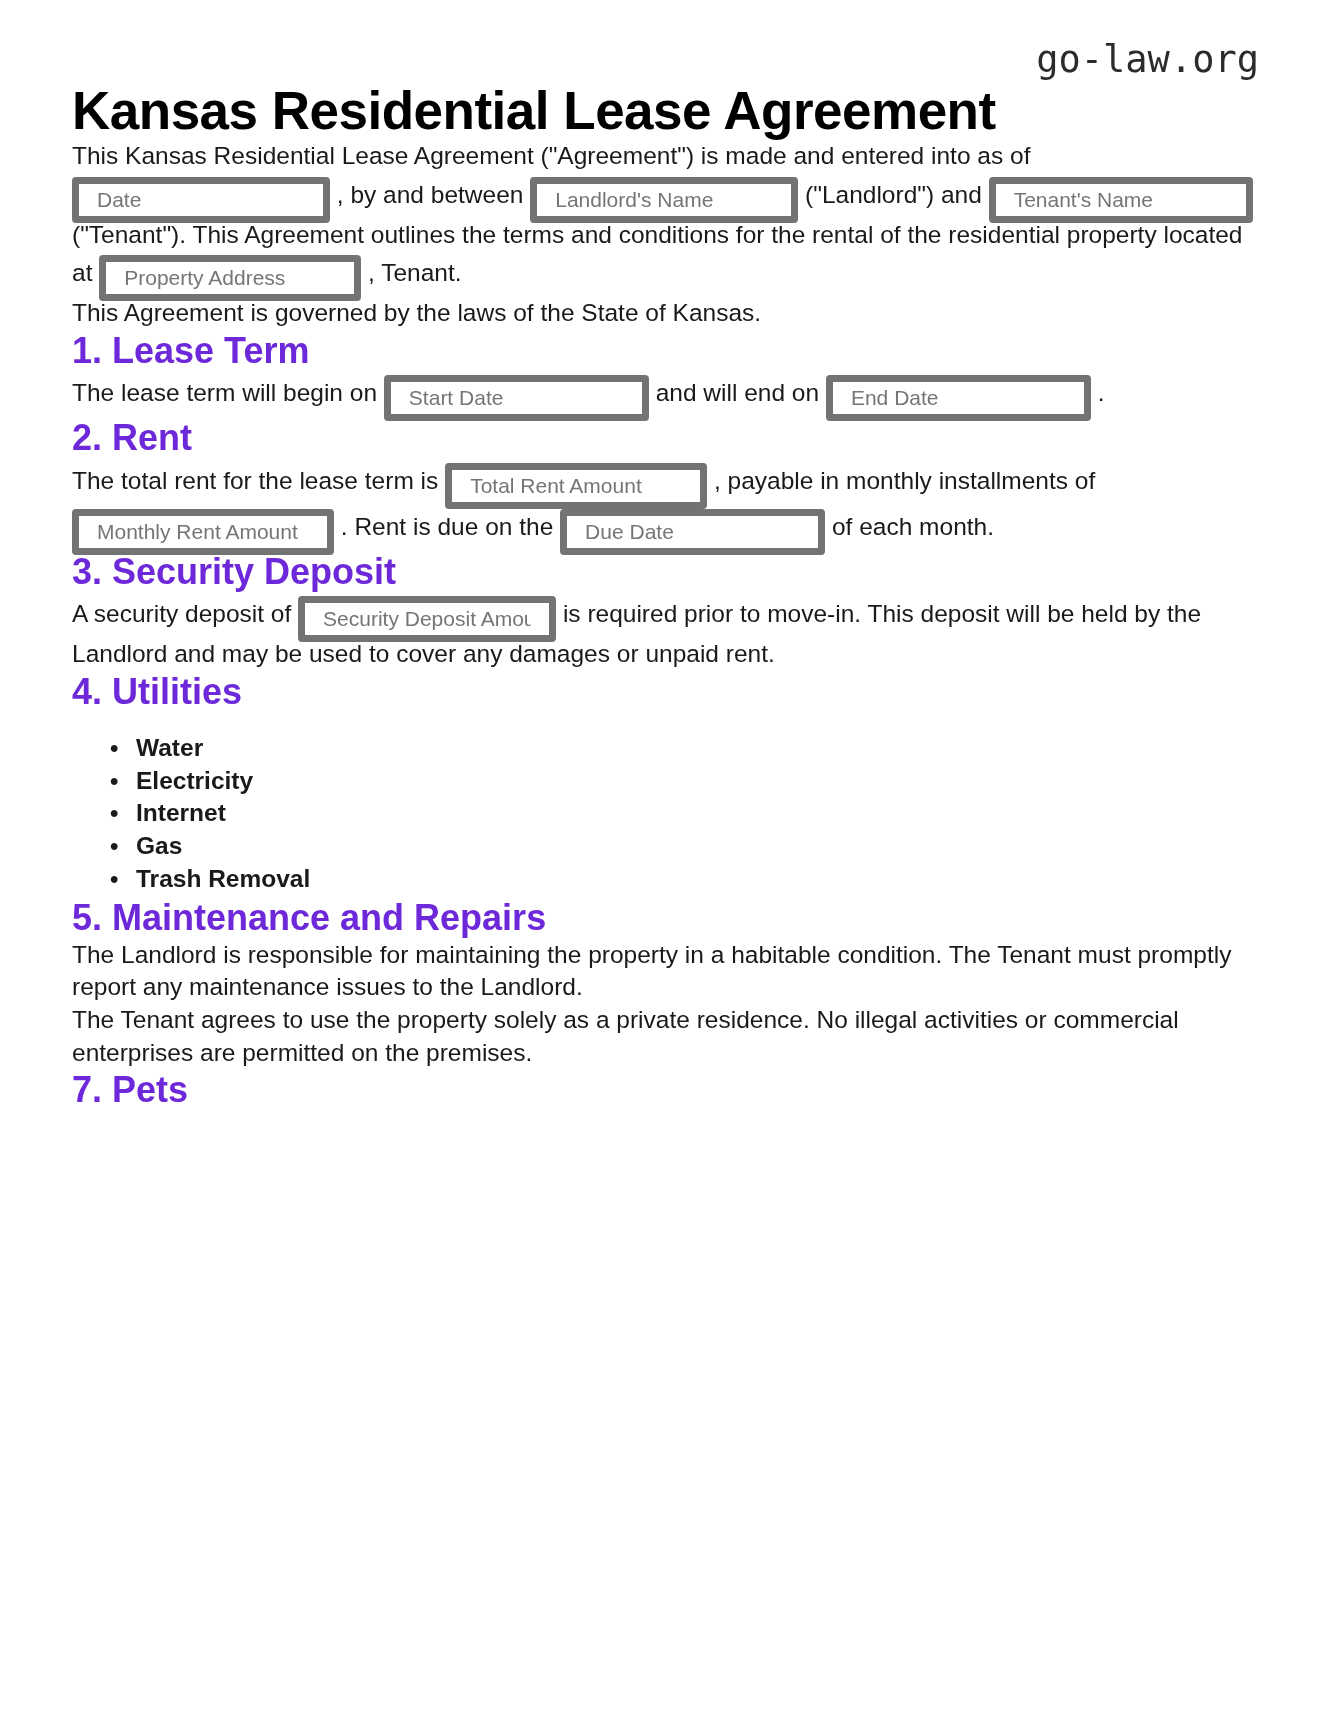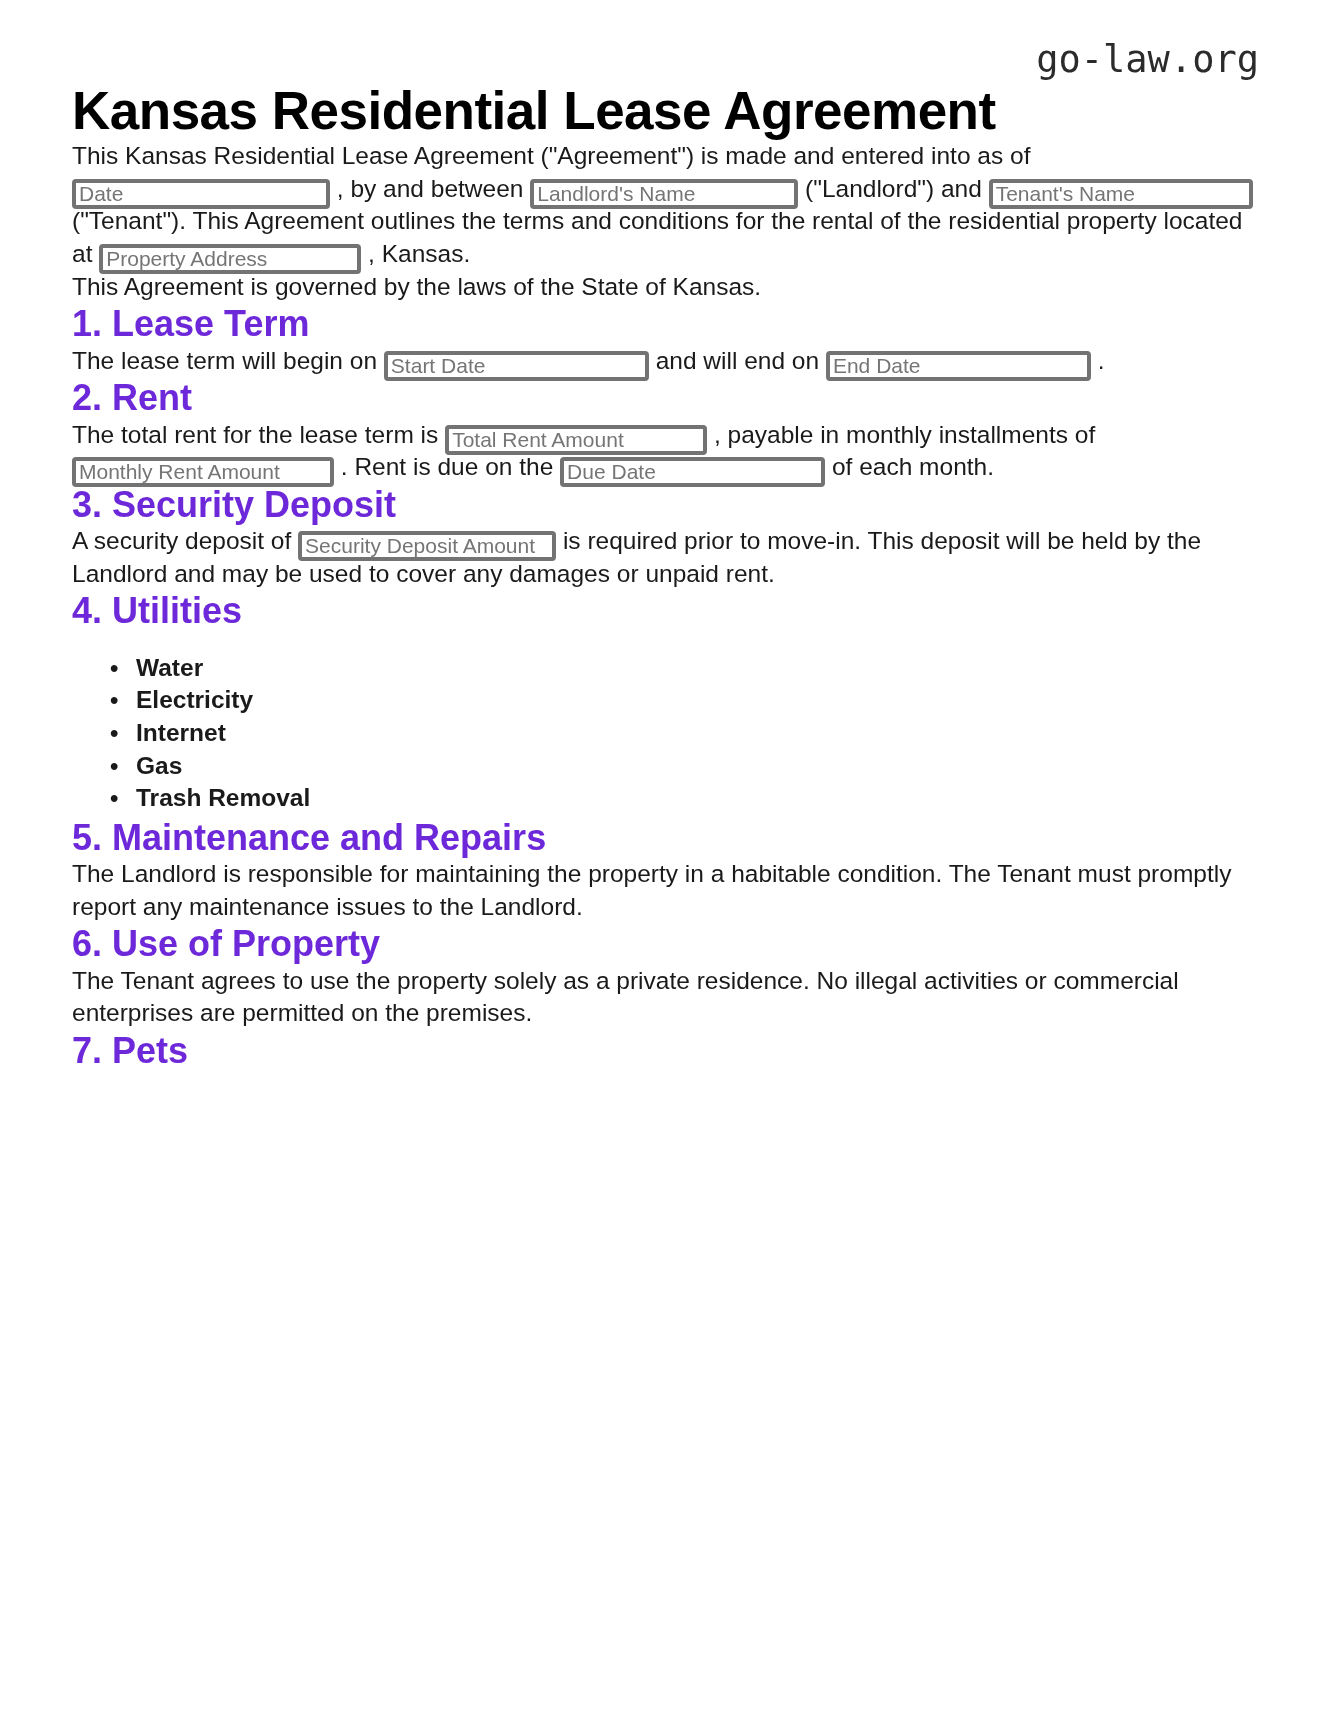"Date" .field { border: 4px solid #737373 -> 7px solid #737373; height: 30px -> 46px; padding: 0 3px -> 0 18px }
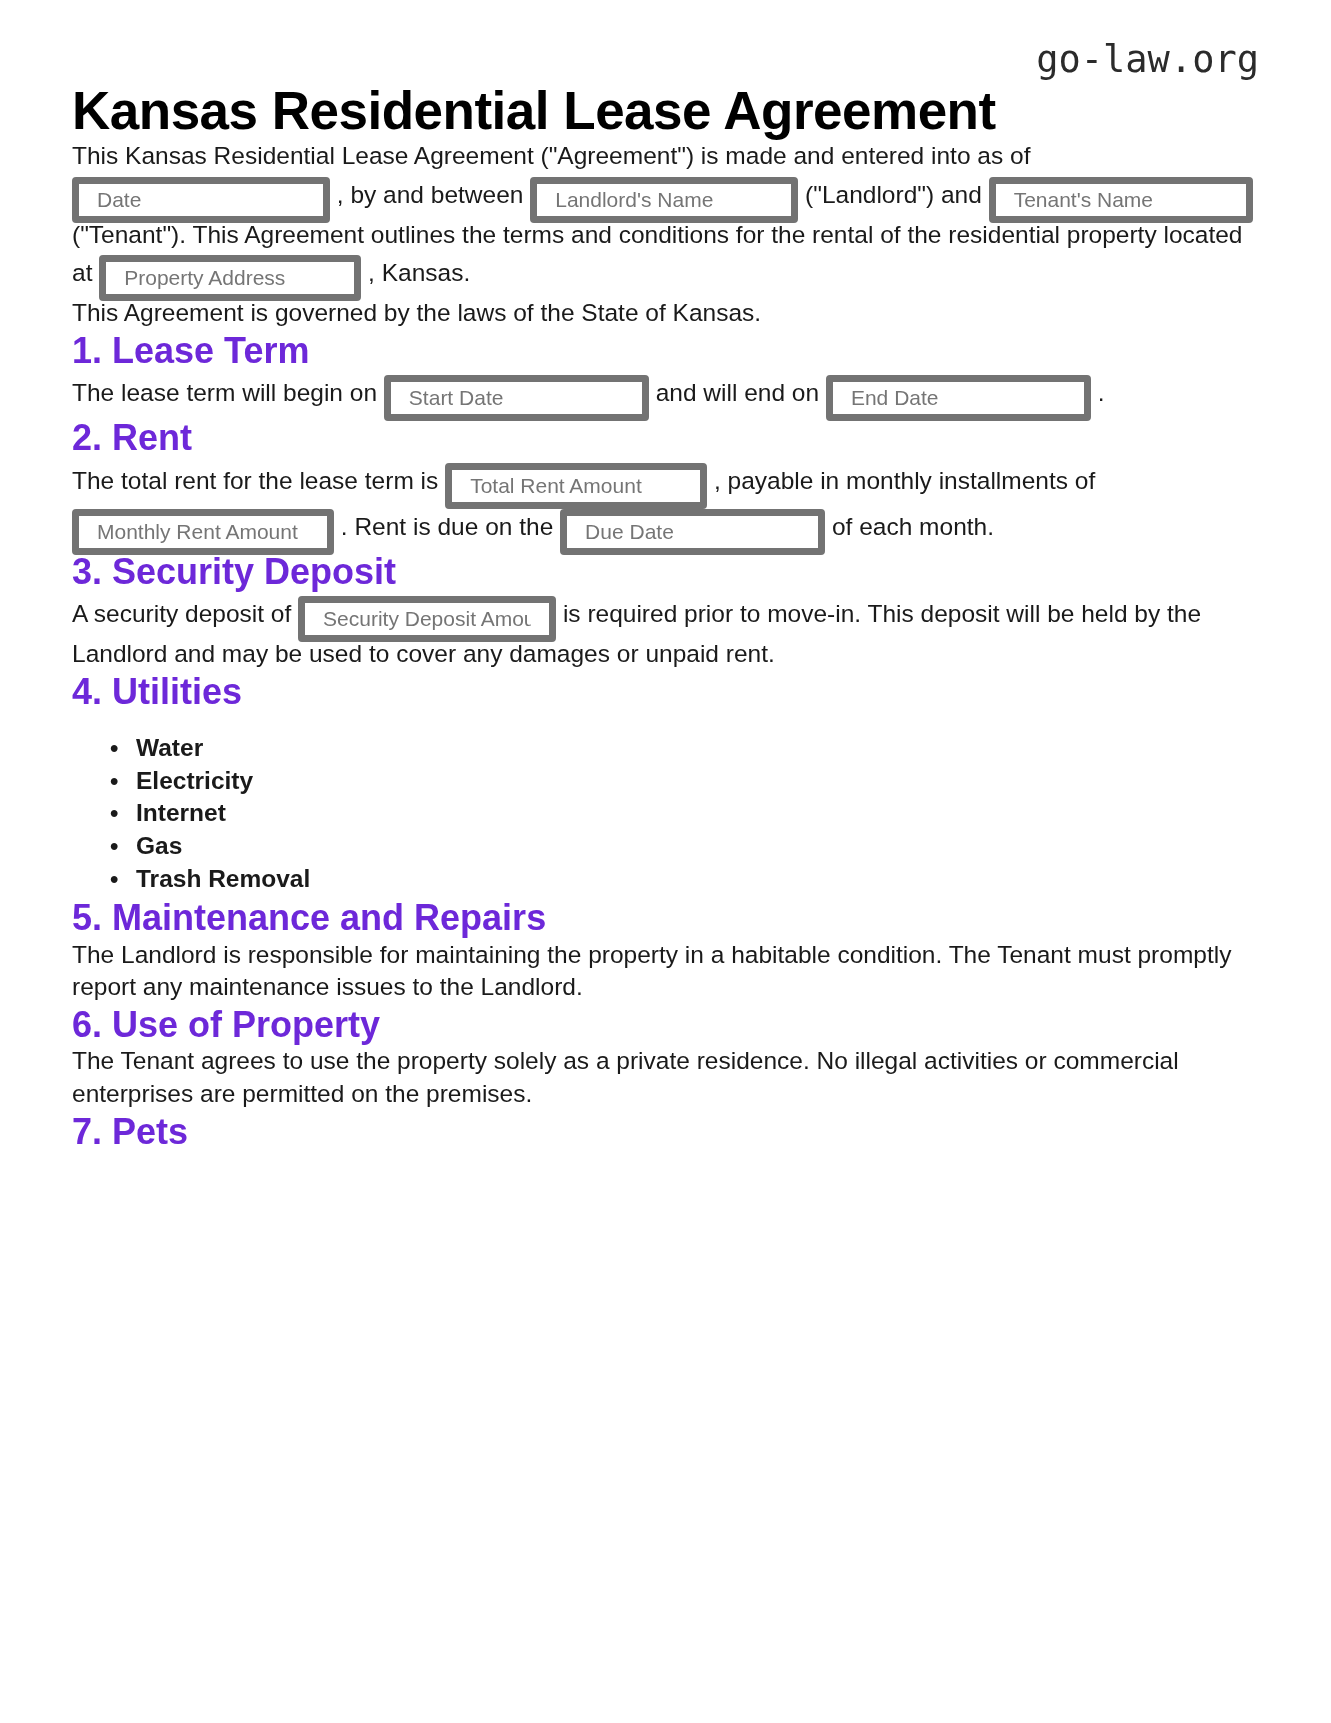", Kansas." span { text: Kansas -> Tenant }
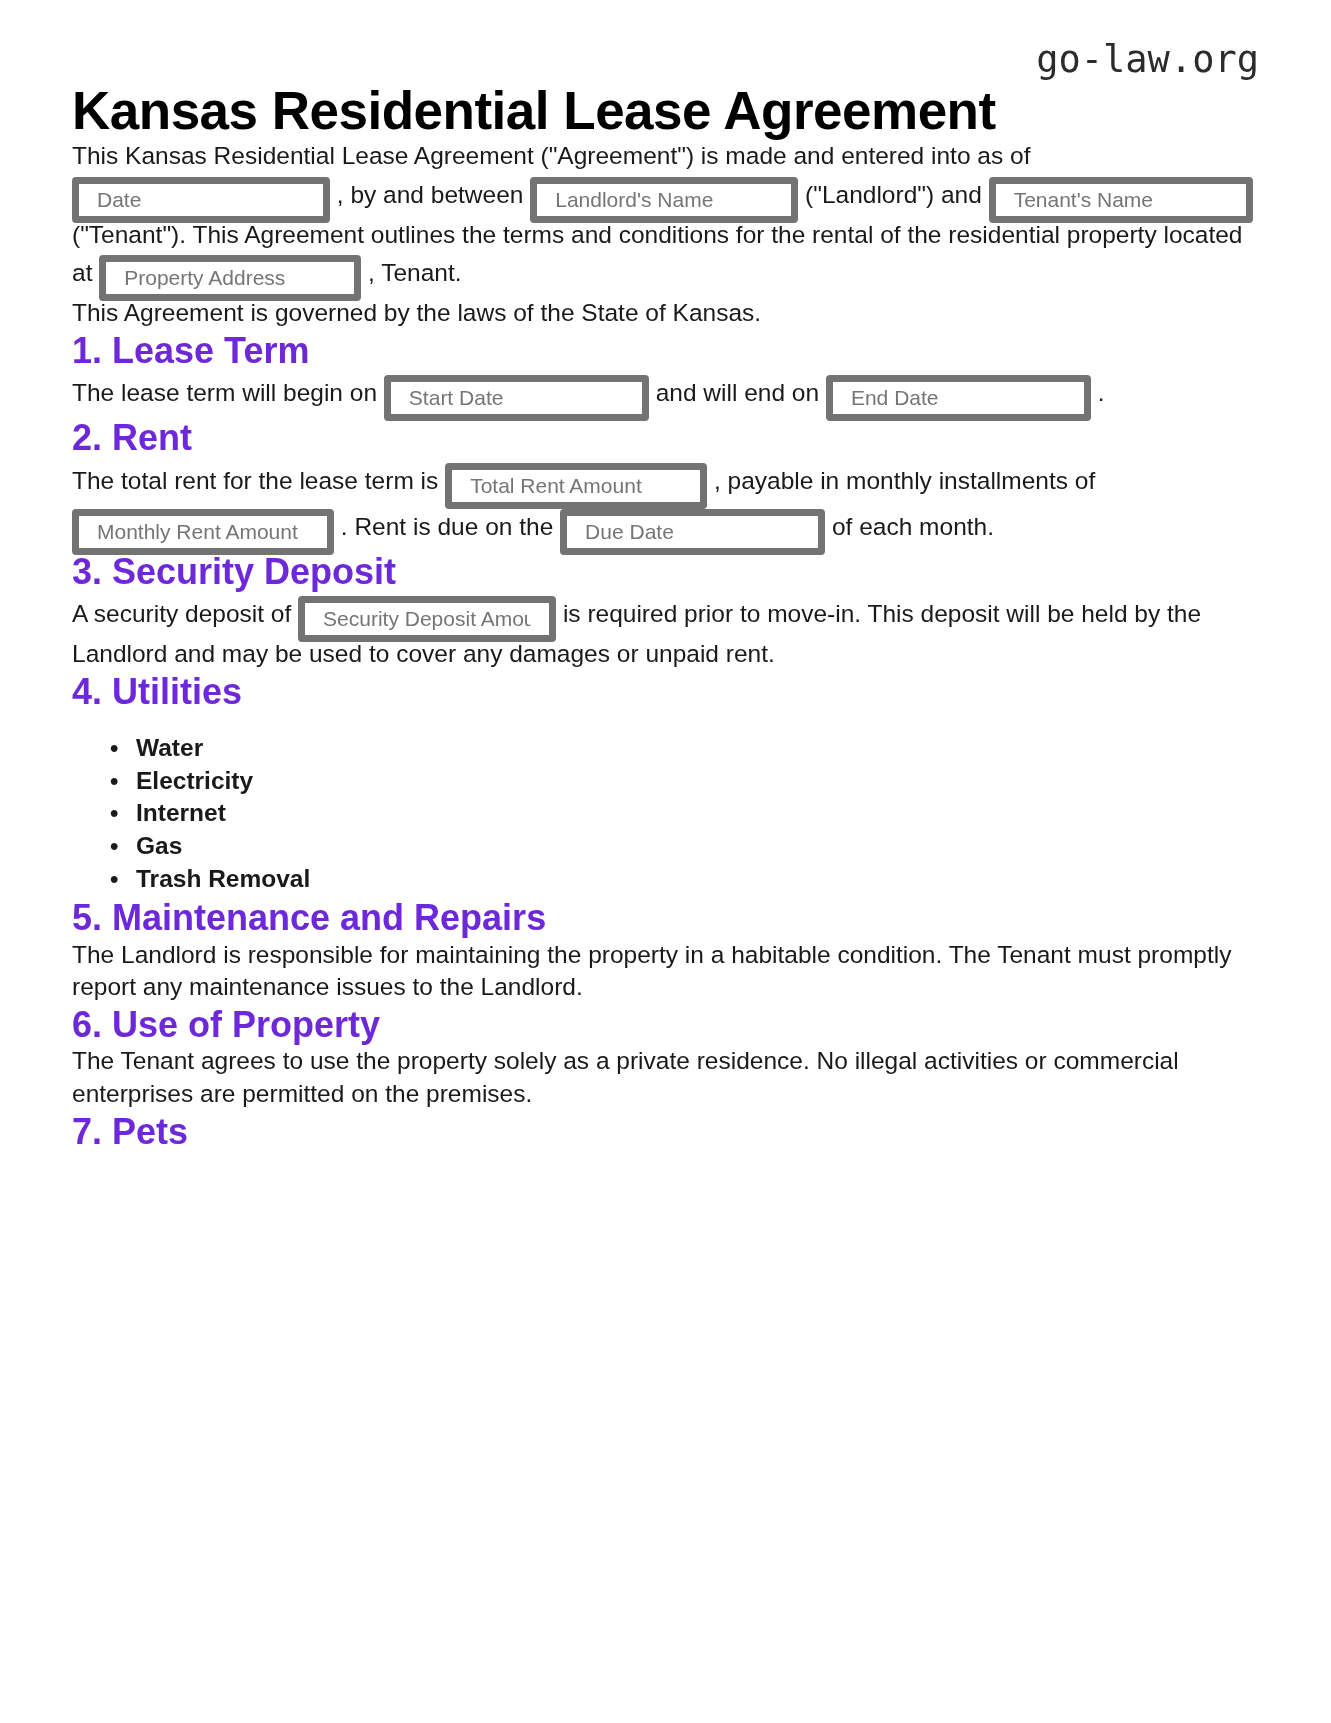"6. Use of Property" h2.section { html: <h2>6. Use of Property</h2> -> none }
